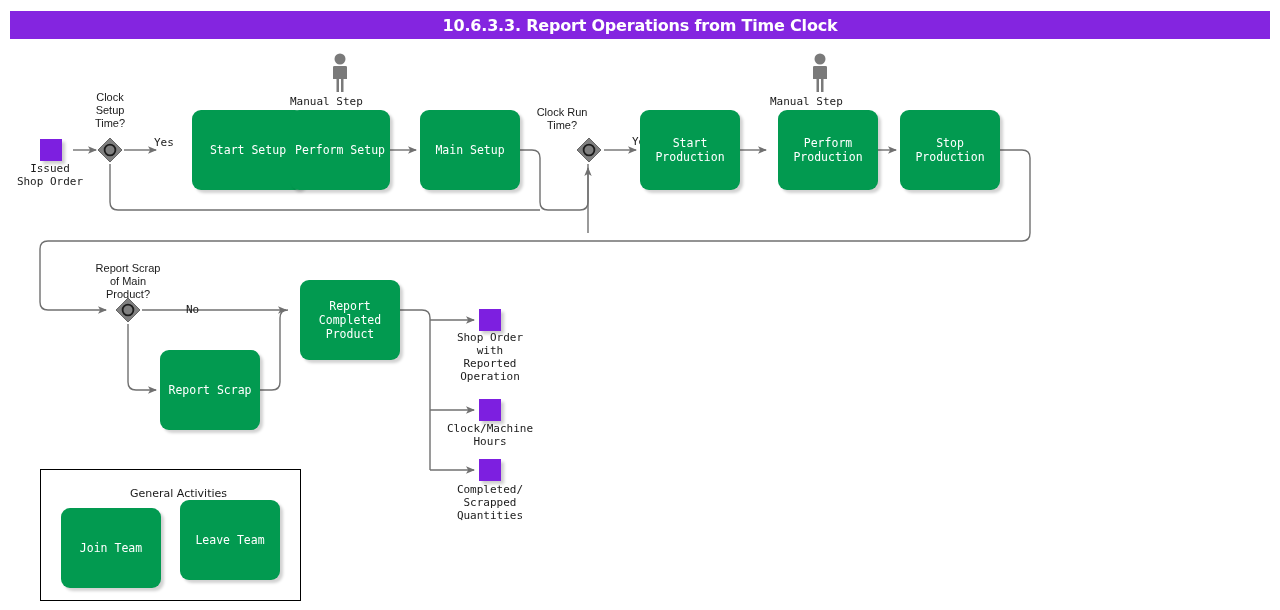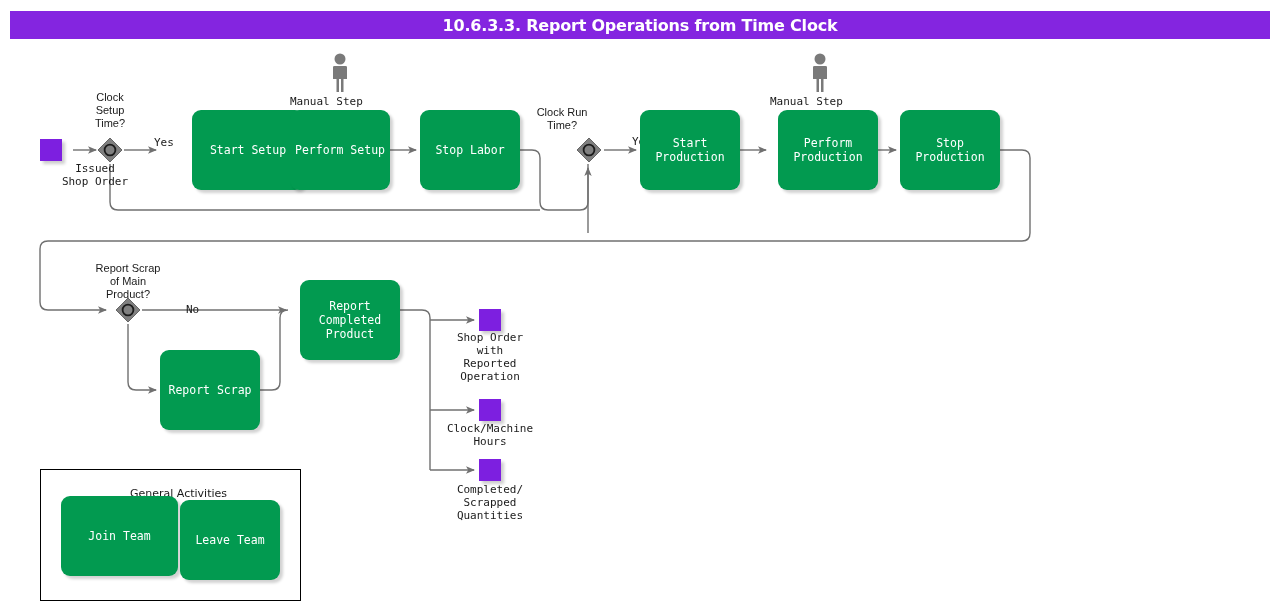"Stop Labor" div.task { text: Stop Labor -> Main Setup }
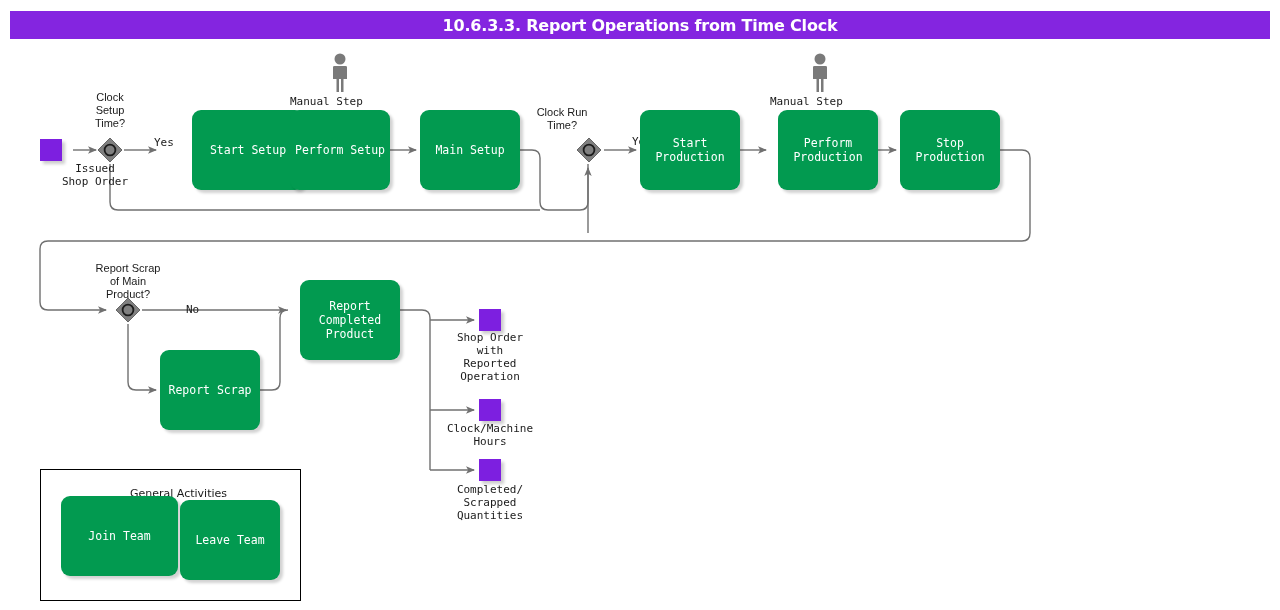"Issued" div.dlabel { margin-left: 45px -> none }
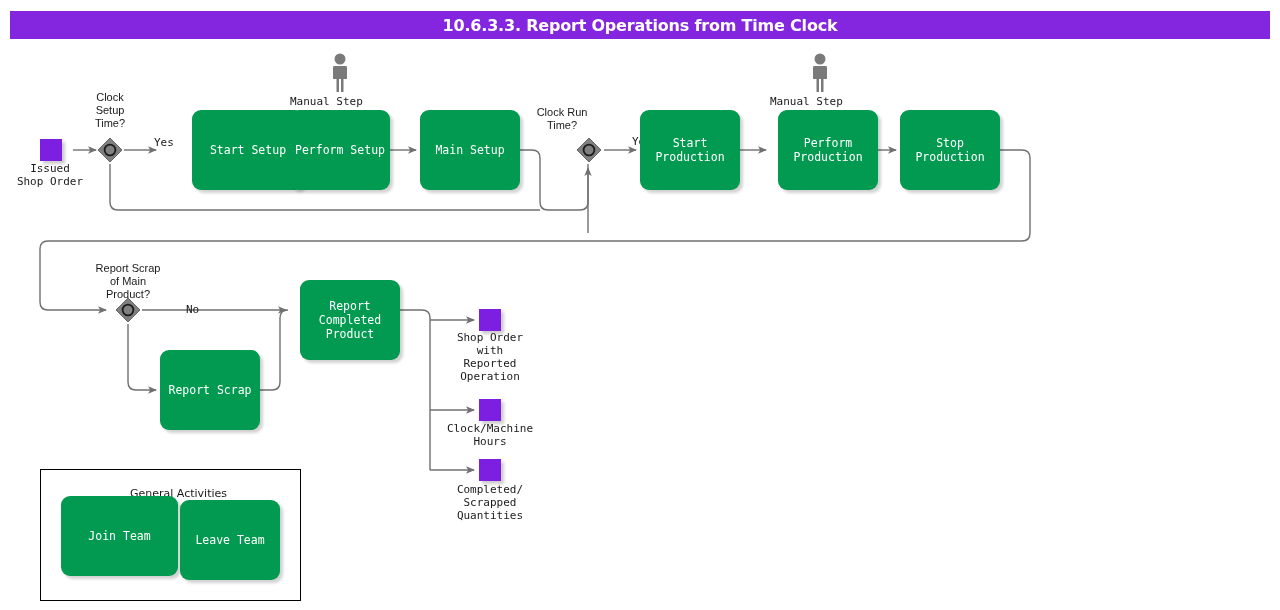"Join Team" div.task { top: 496px -> 508px; width: 117px -> 100px }
